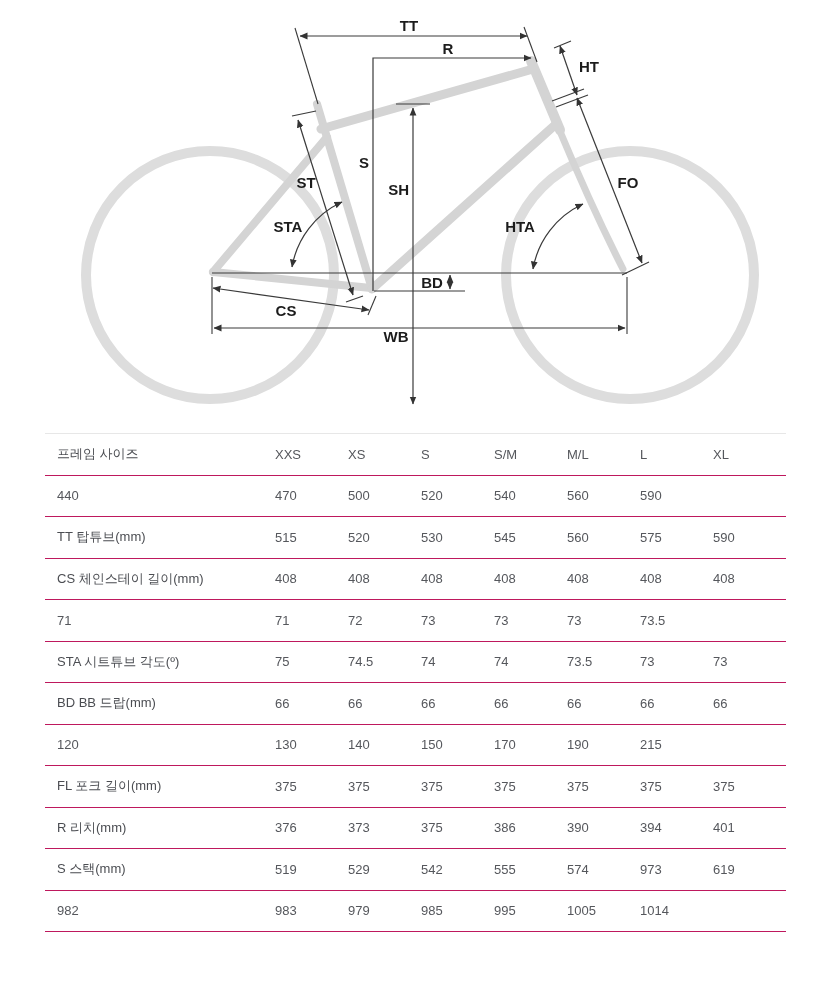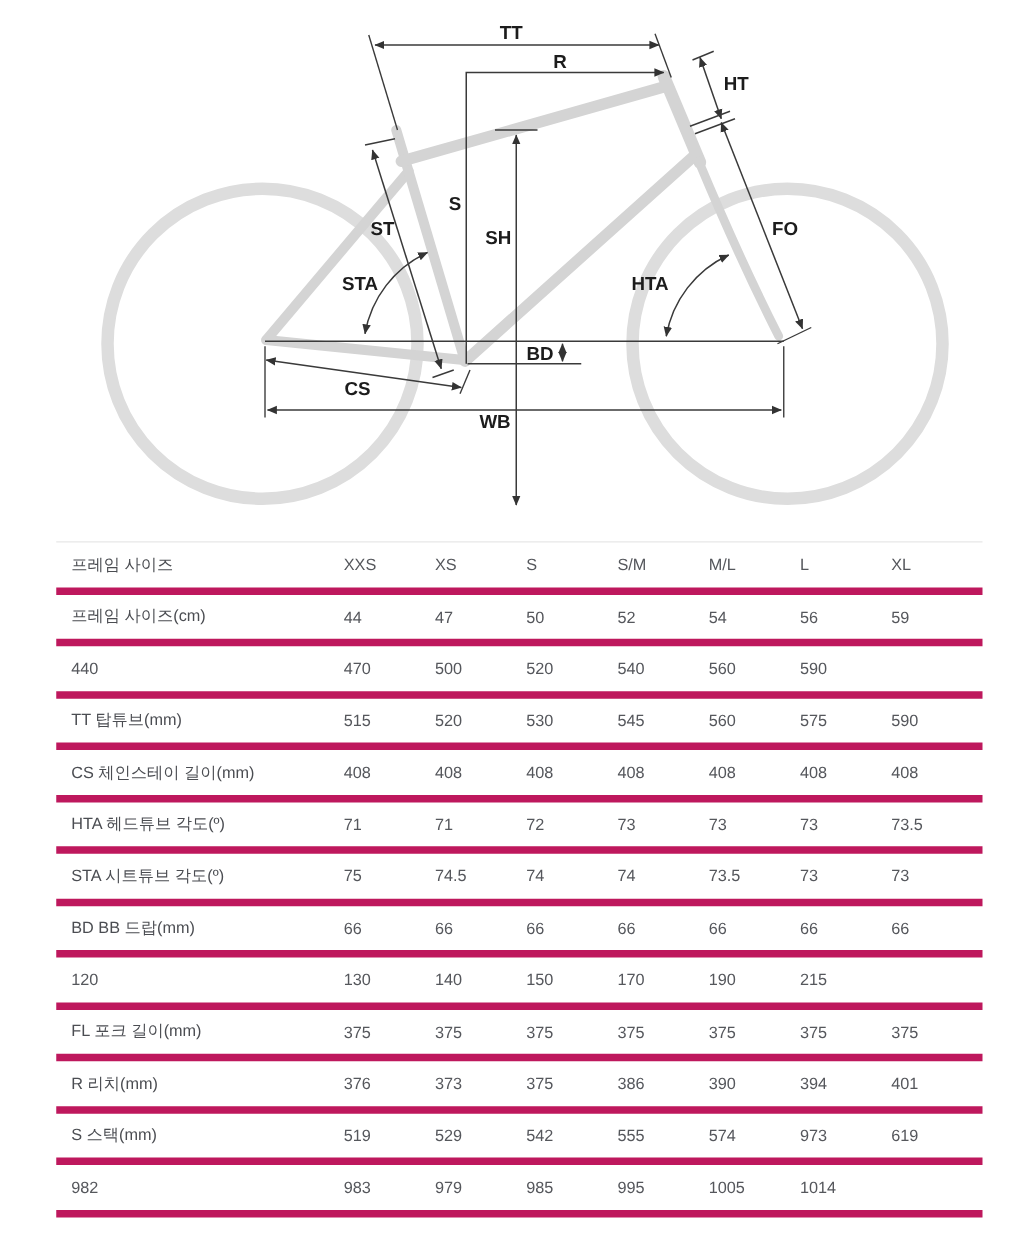"프레임 사이즈" .g-row { border-bottom: 6px solid #be185d -> 1px solid #be185d }
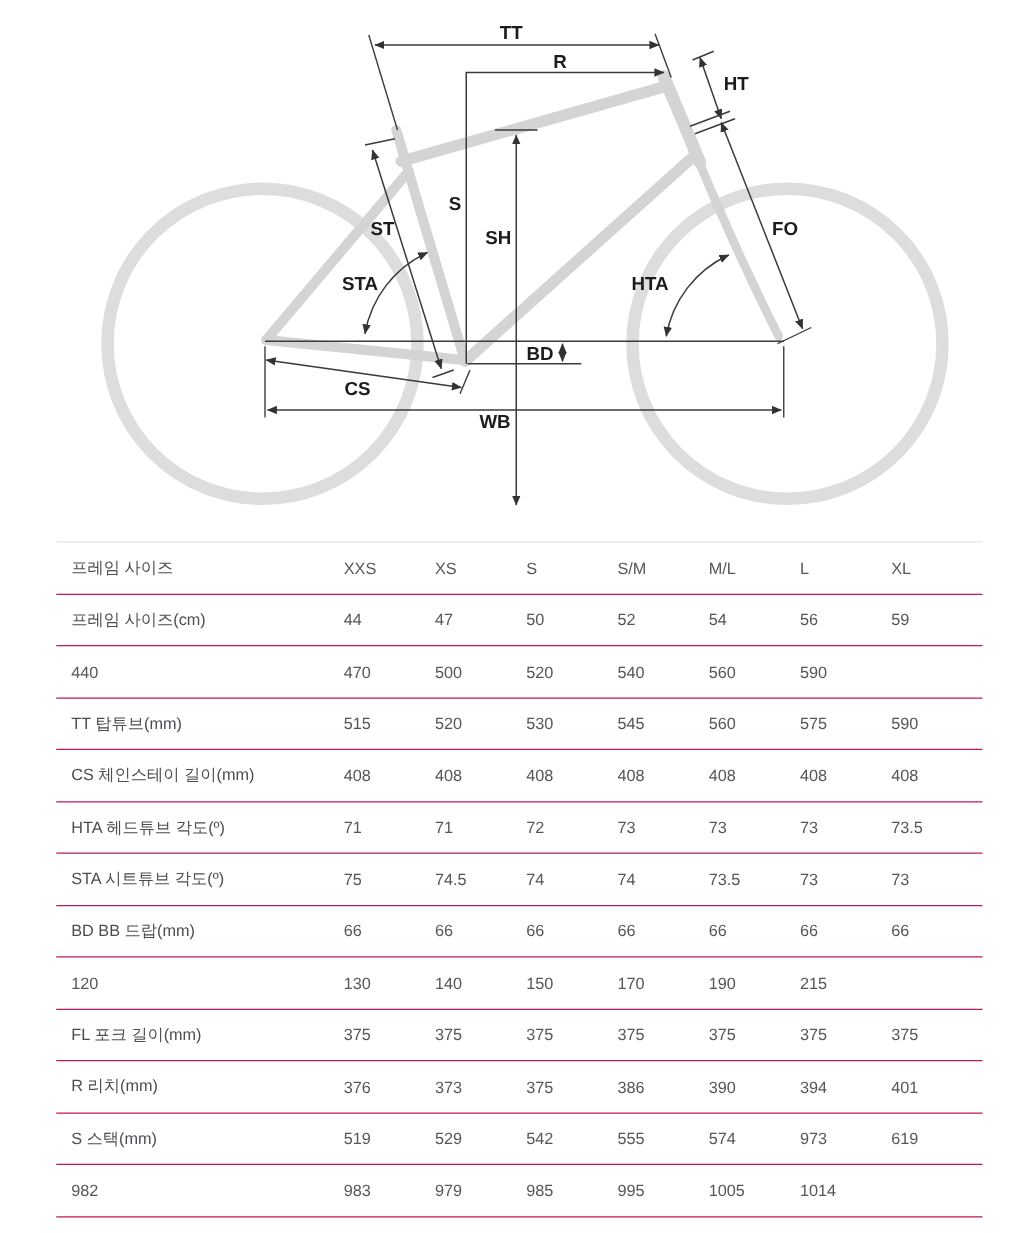"프레임 사이즈(cm)" div.g-row { html: <div> <div>프레임 사이즈(cm)</div> <div>44</div> <div>47</div> <div>50</div> <div>52</div> <div>54</div> <div>56</div> <div>59</div> </div> -> none }
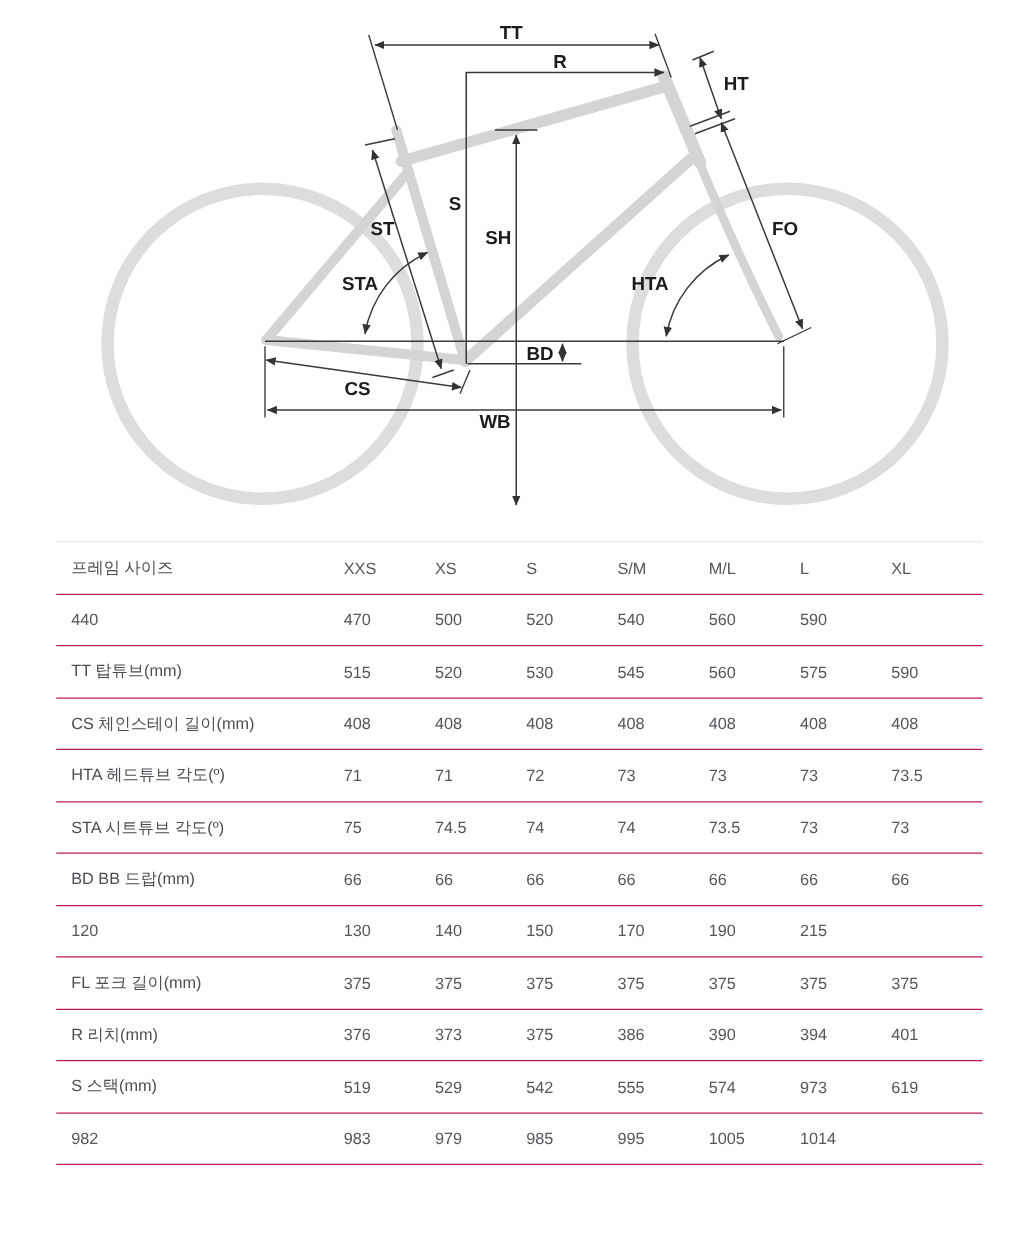"HTA 헤드튜브 각도(º)" div.cell { html: <div>HTA 헤드튜브 각도(º)</div> -> none }
